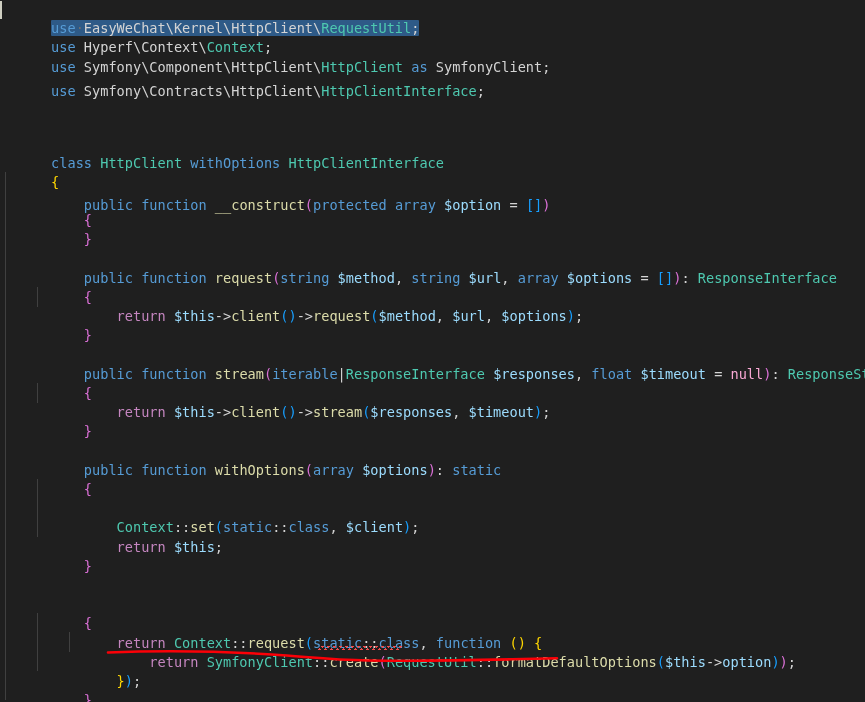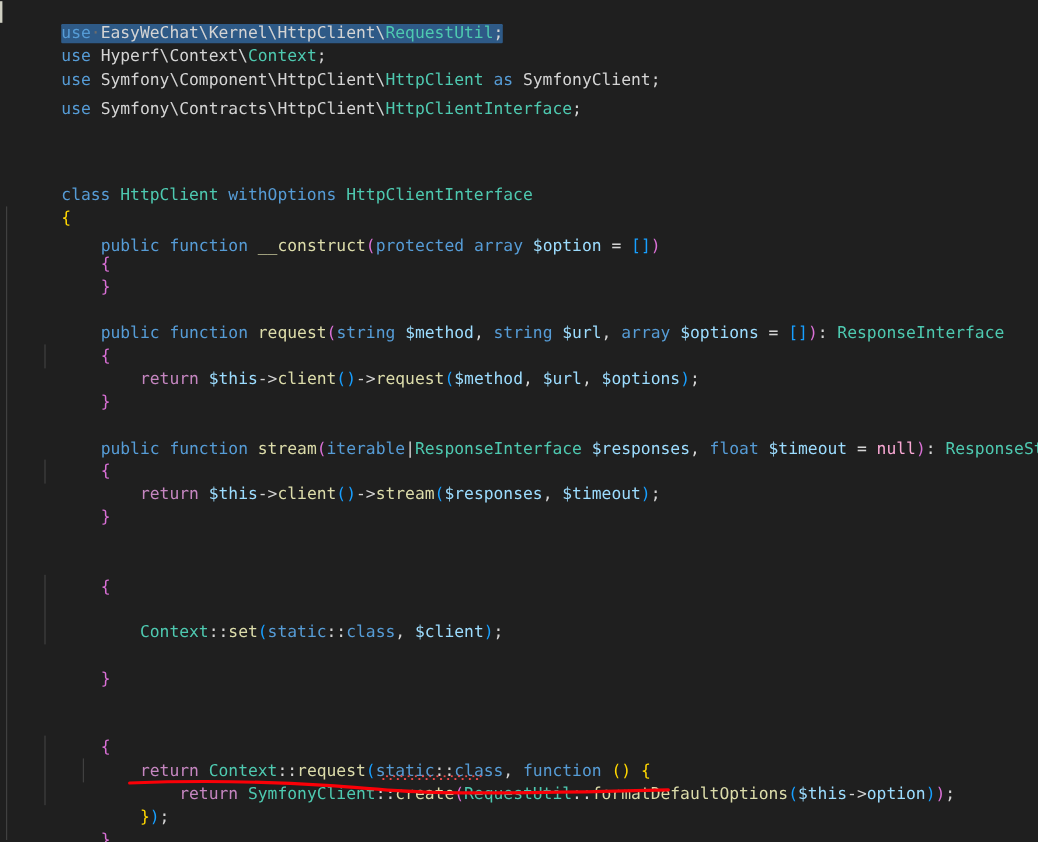"public function withOptions(array" div.line { html: none -> <div> <span> </span><span>public</span> <span>function</span> <span>withOptions</span><span>(</span><span>array</span> <span>$options</span><span>)</span><span>:</span> <span>static</span> </div> }
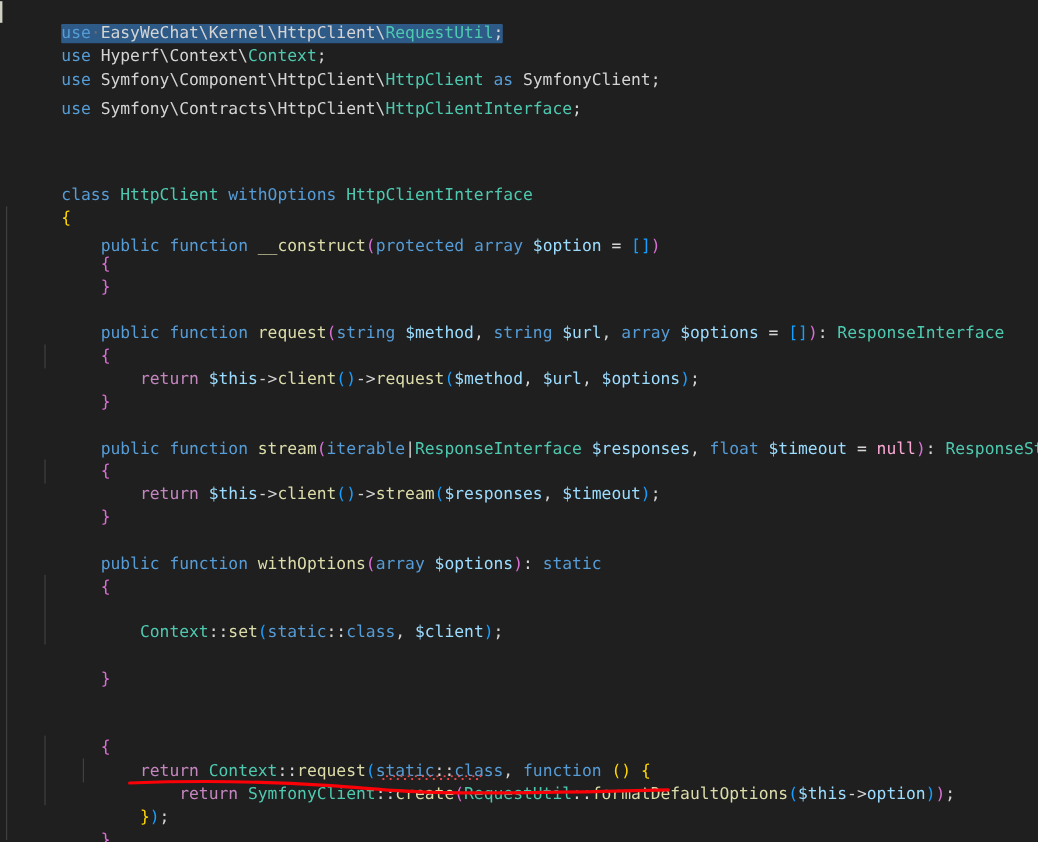"return $this;" div.line { html: none -> <div> <span> </span><span>return</span> <span>$this</span><span>;</span> </div> }
